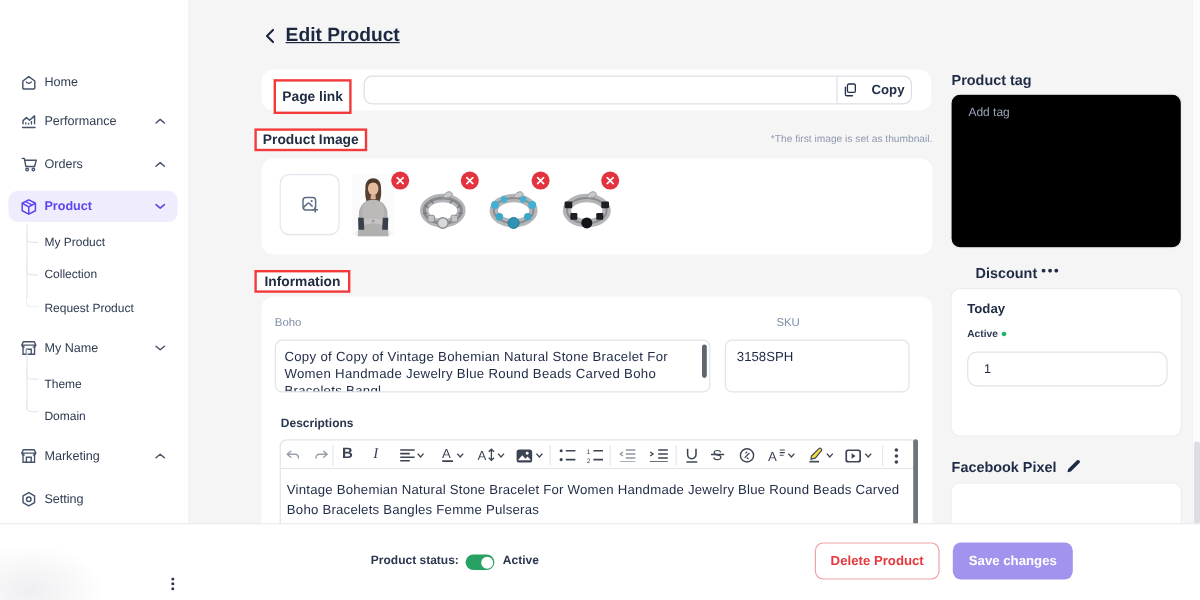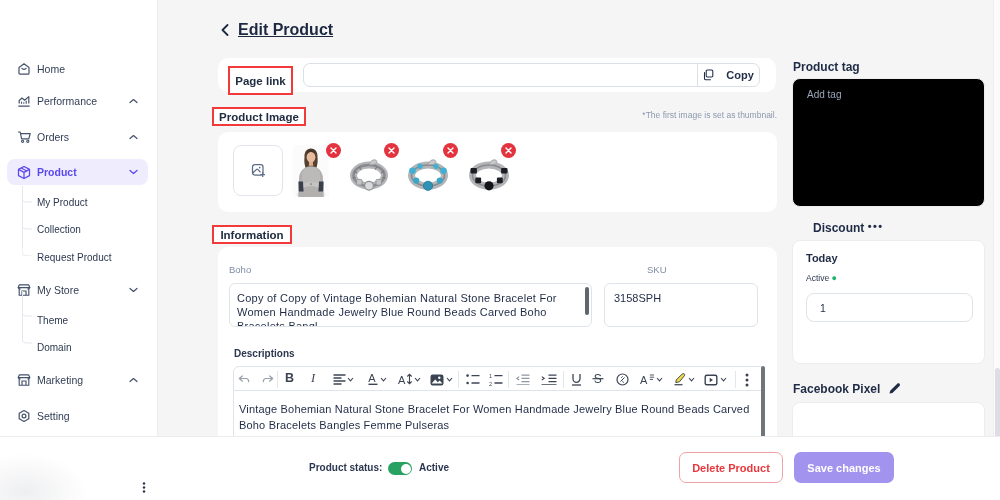"Active ●" div { font-weight: normal -> bold }
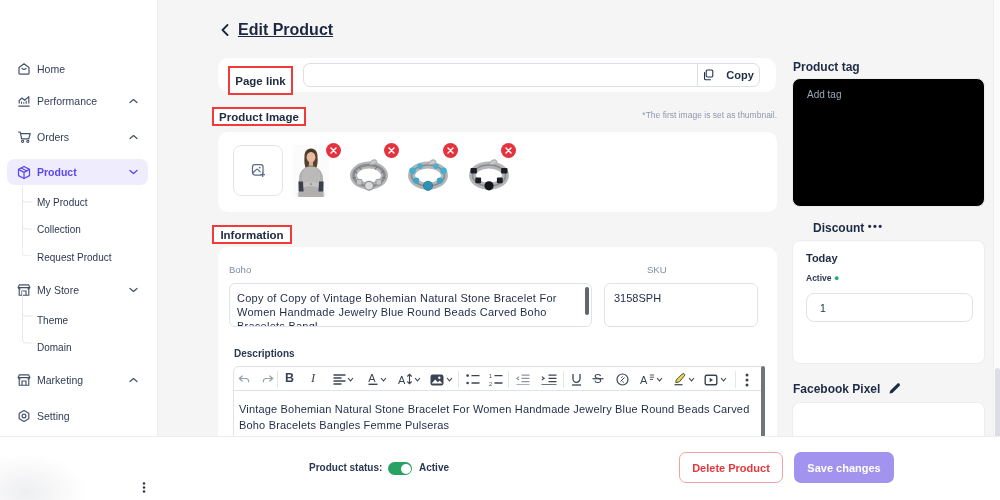"My Store" span.txt { text: Store -> Name }
